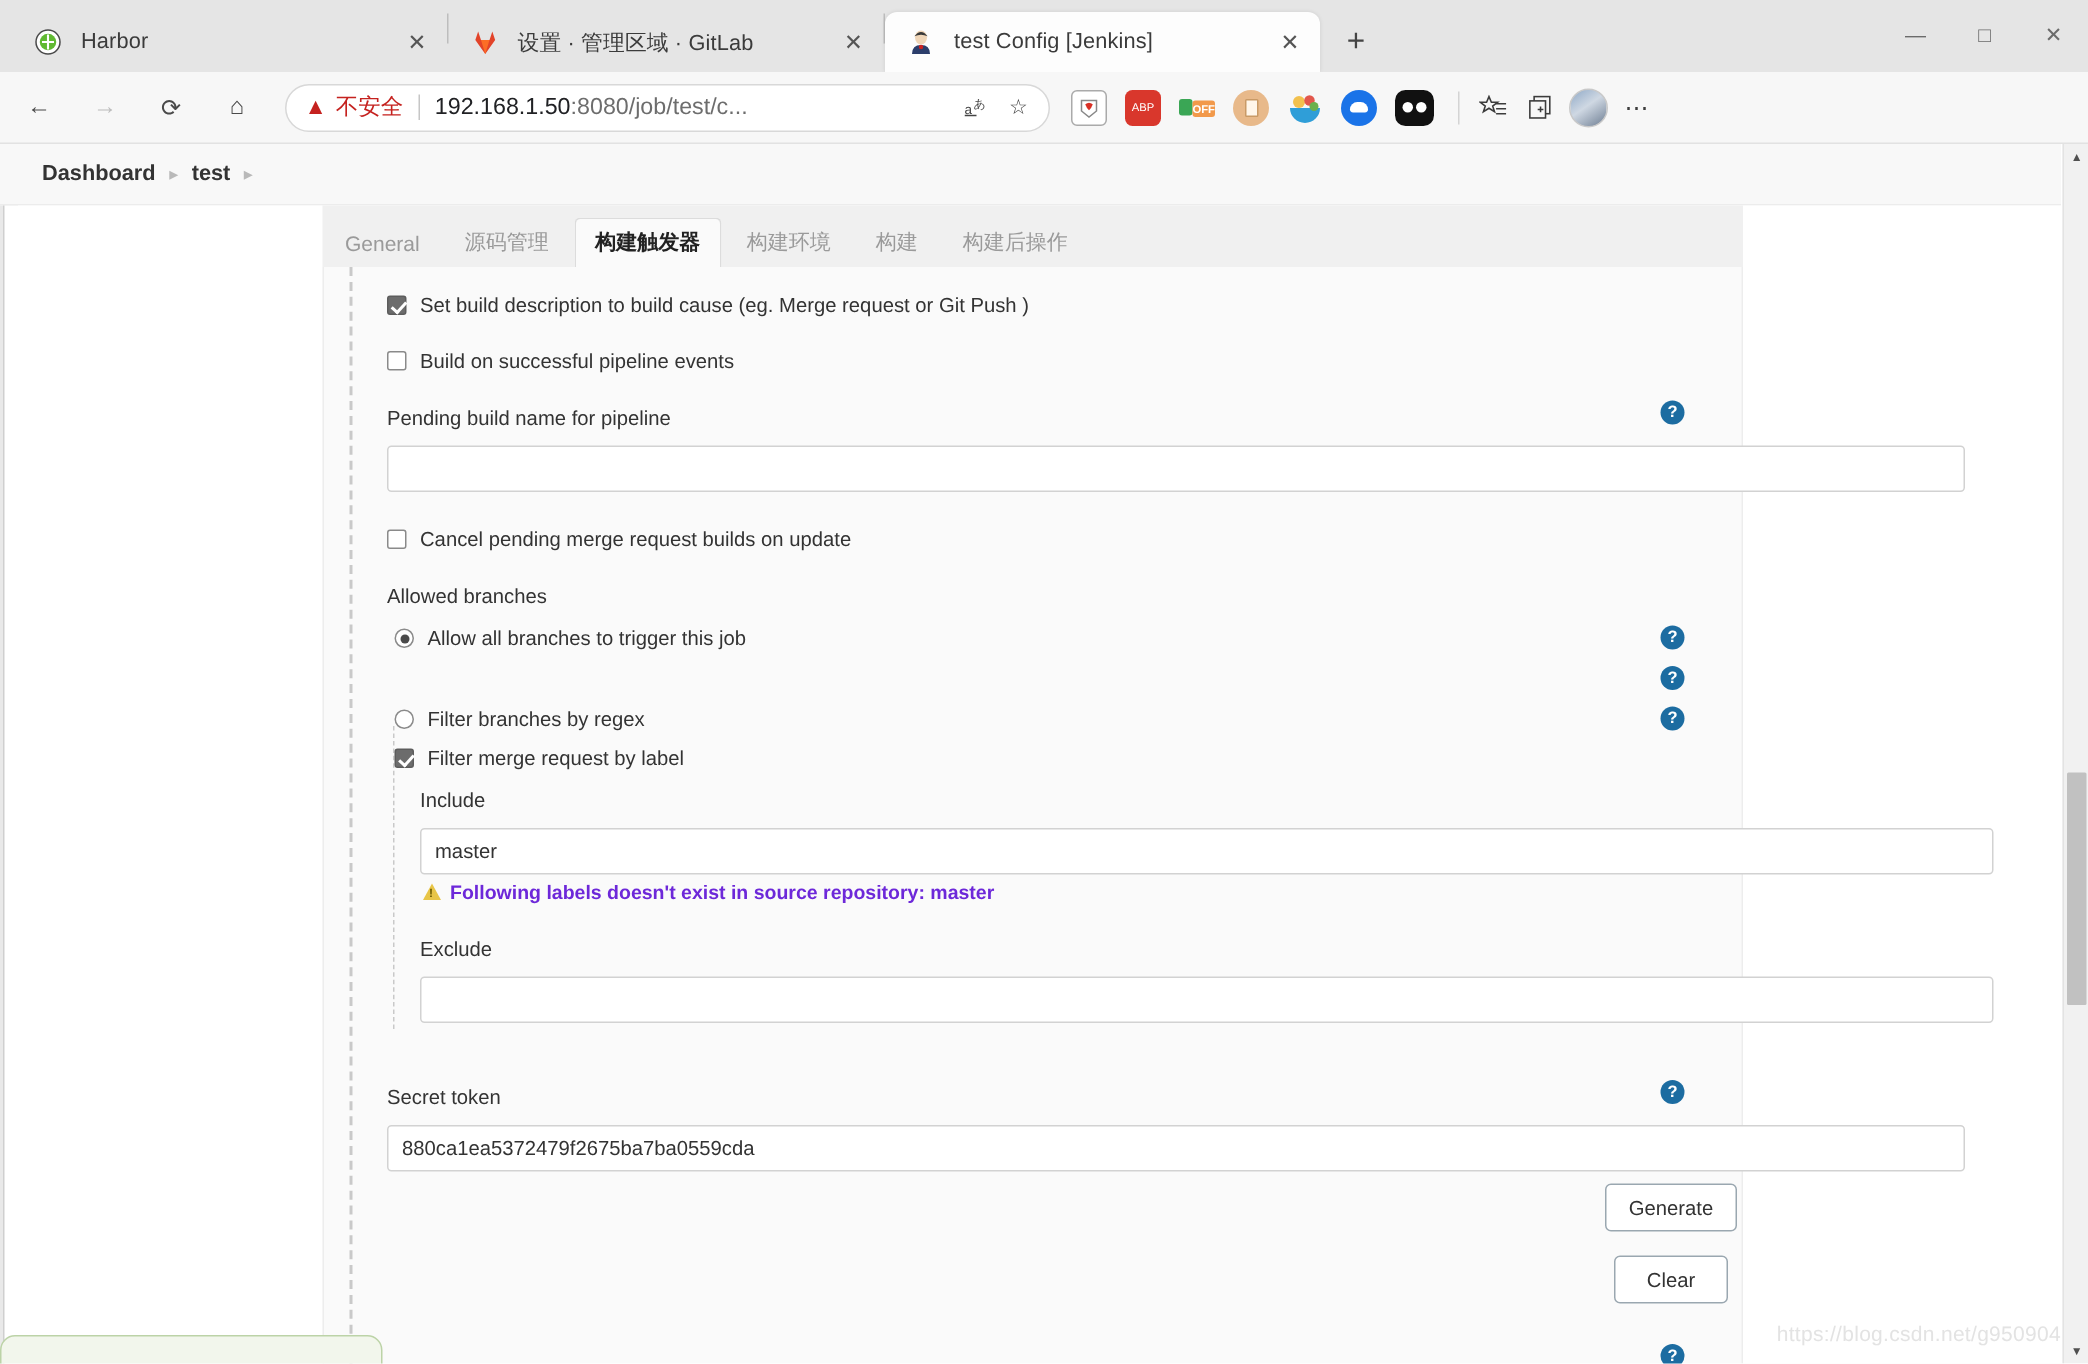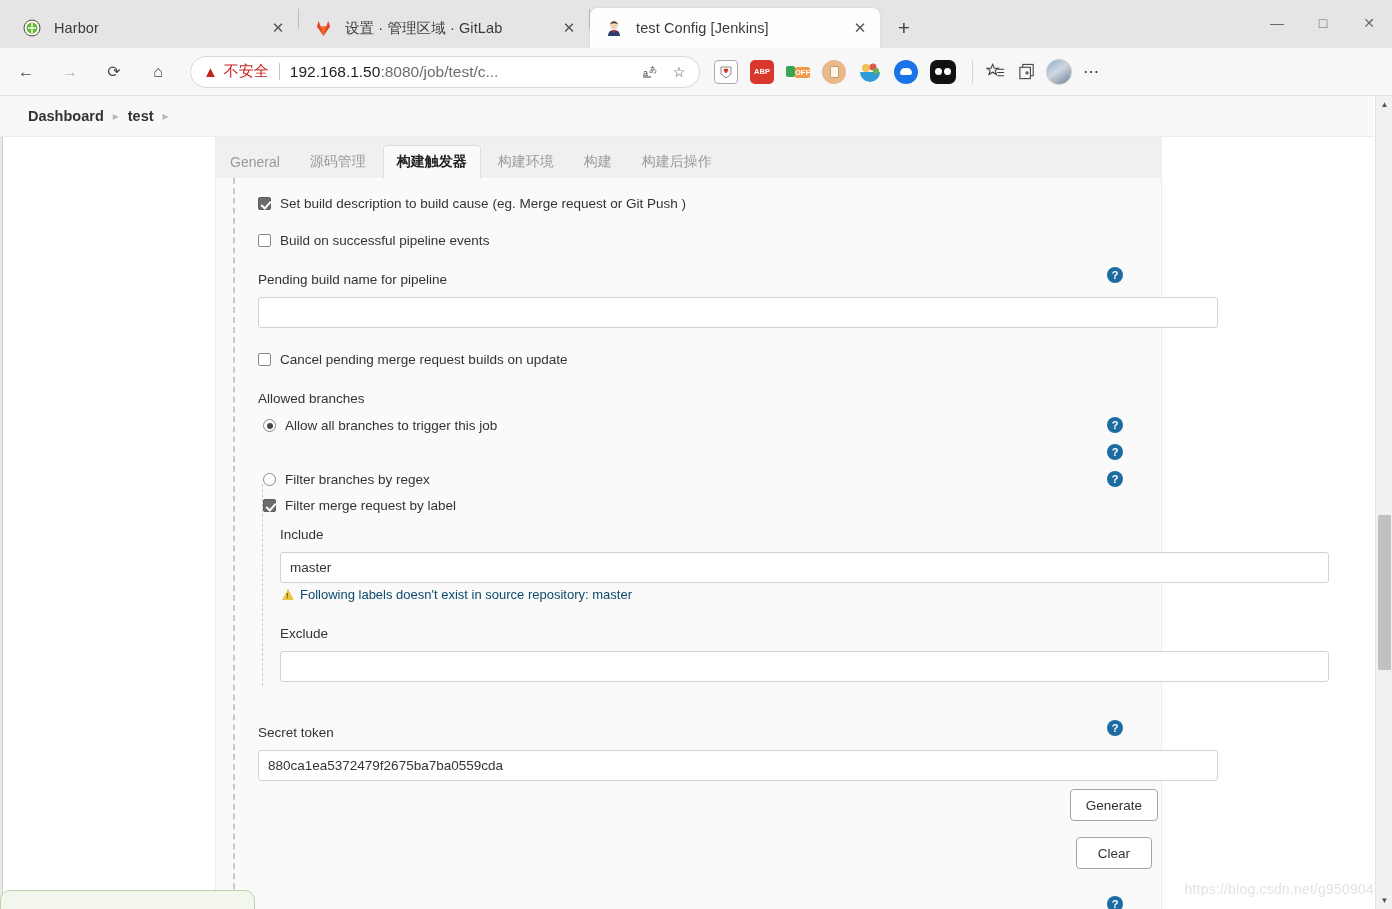"ABP" span { font-weight: bold -> normal }
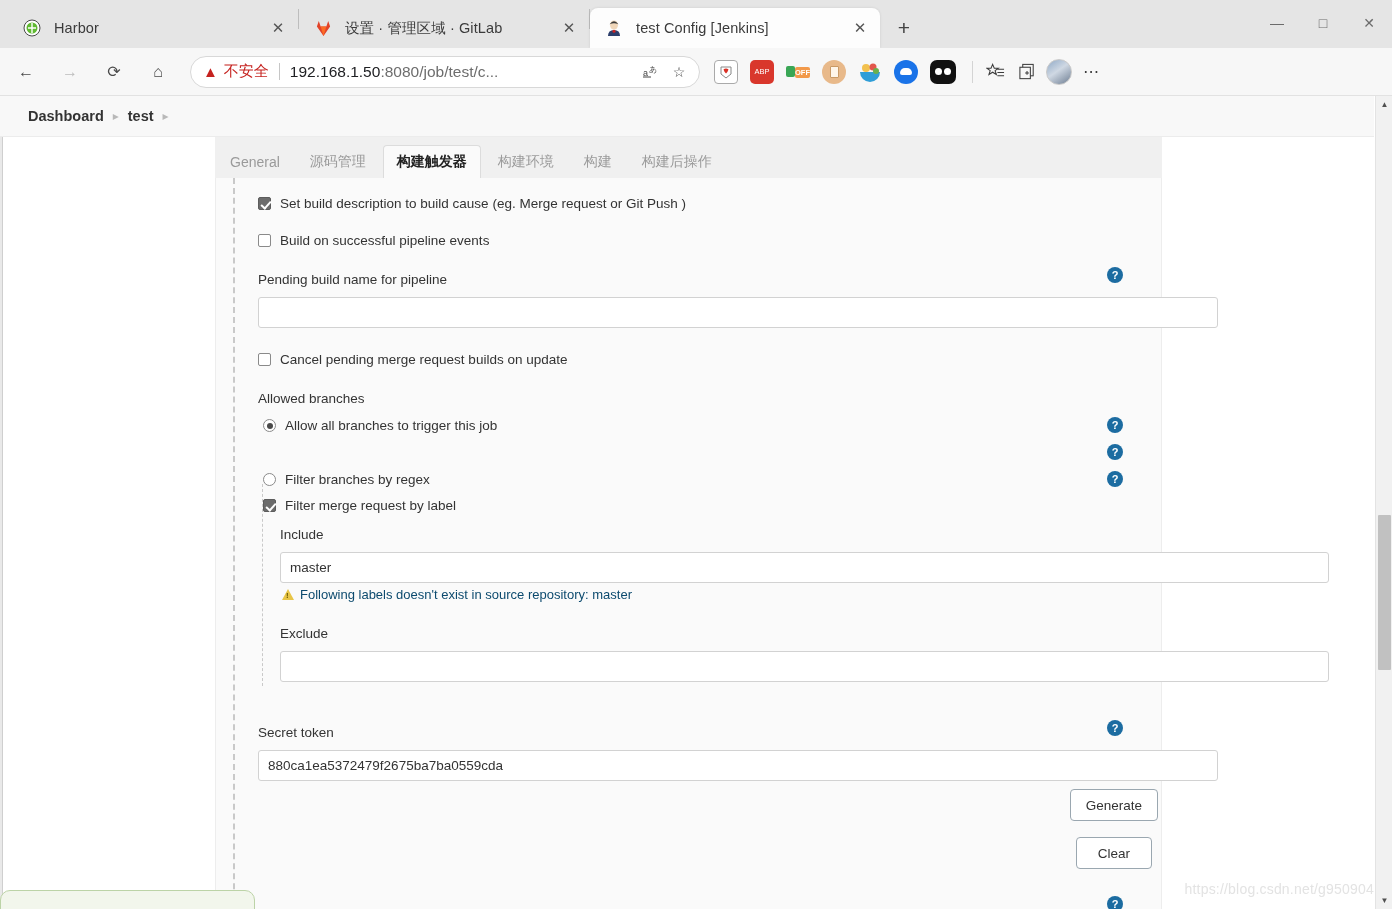"Following labels doesn't exist in" .warnmsg { color: #0c4a6e -> #6d28d9; font-weight: normal -> bold }
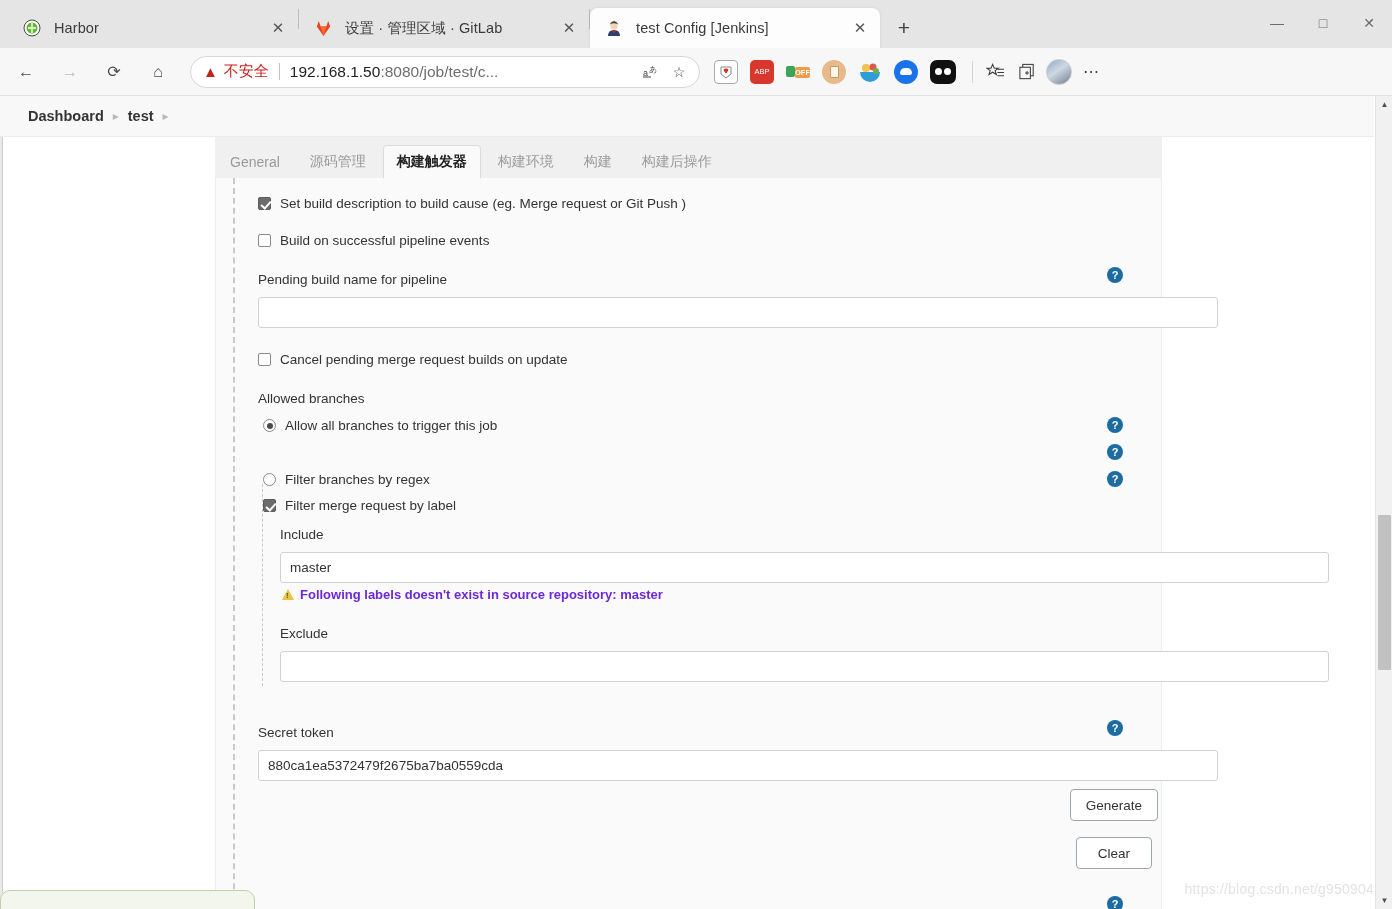"880ca1ea5372479f2675ba7ba0559cda" .txtinput { width: 960px -> 1052px }
